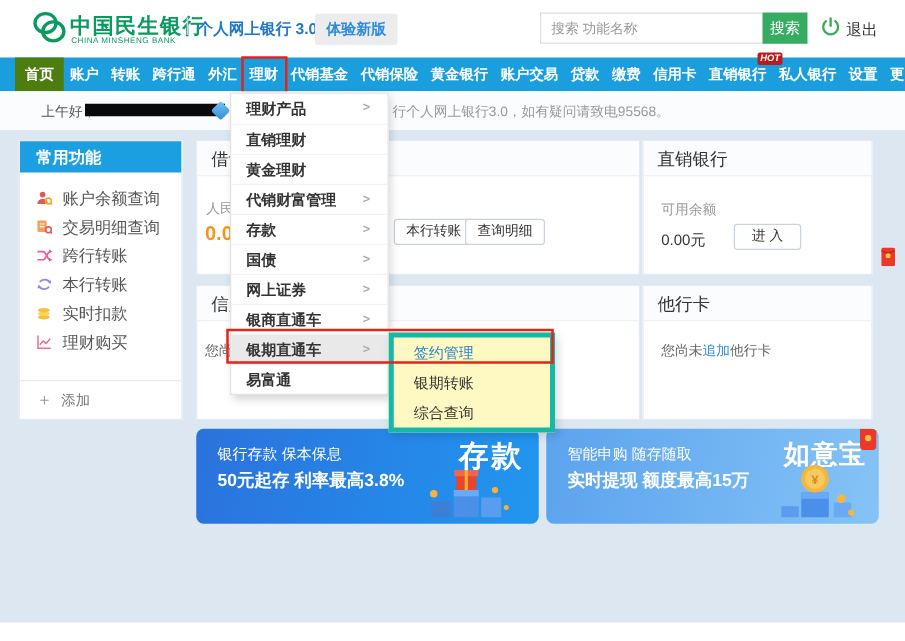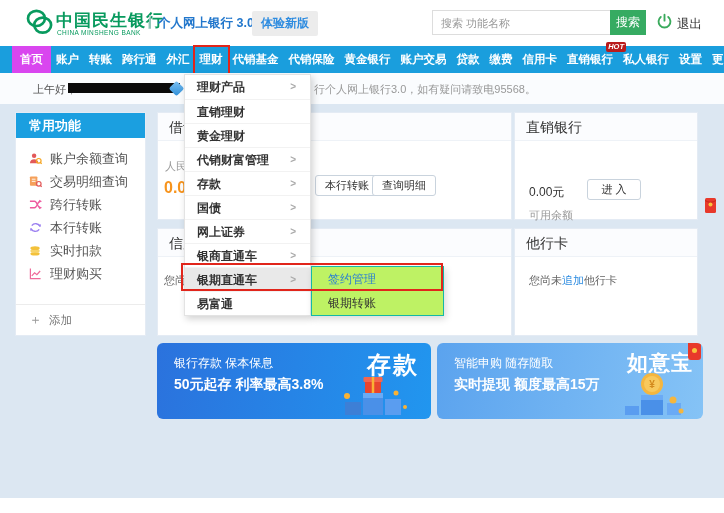"首页" .ni.active { background: #d946ef -> #4d7c0f }
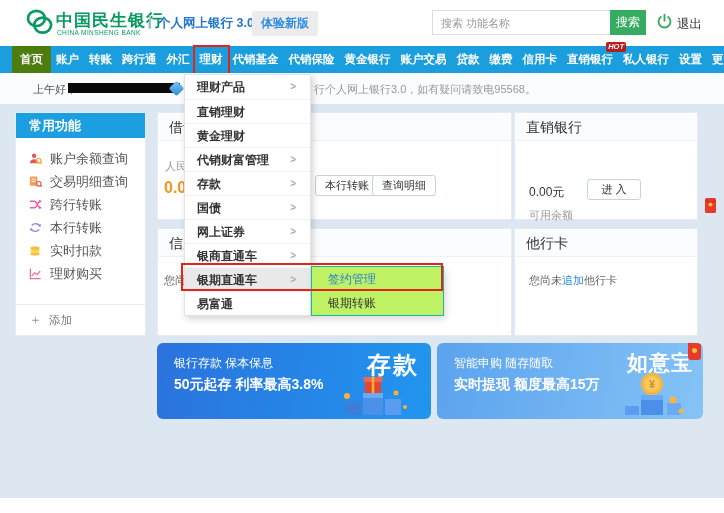"可用余额" span.muted { margin-top: 48px -> none }
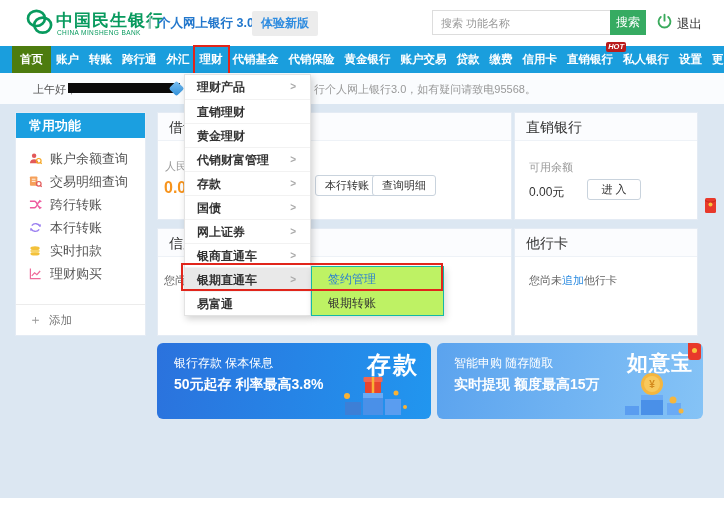"签约管理" .smenu { background: #bef264 -> #fef9c3; border: 1px solid #14b8a6 -> 4px solid #14b8a6 }
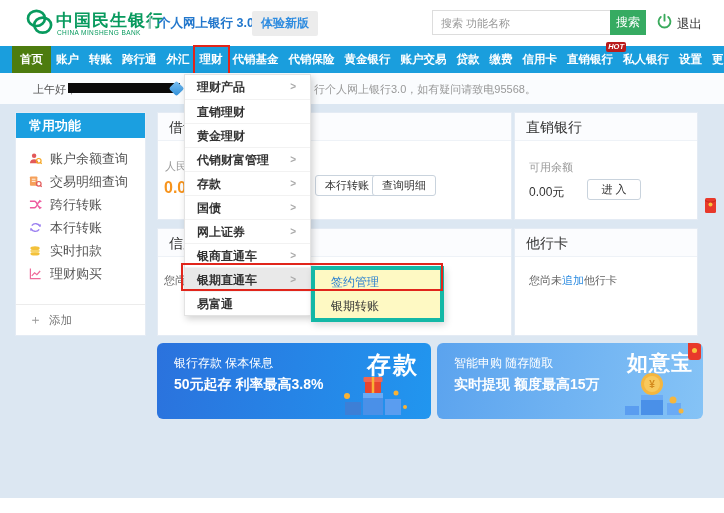"综合查询" div.smi { html: none -> <div>综合查询</div> }
